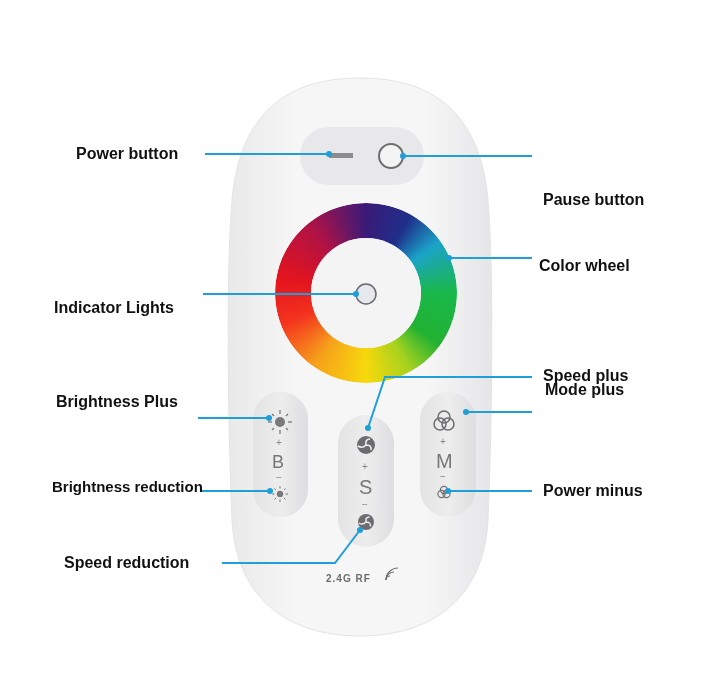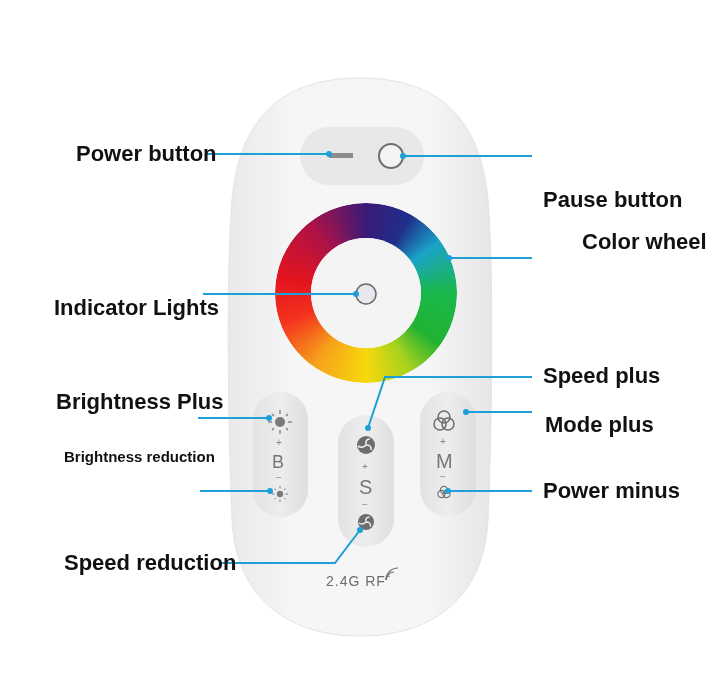"Power button" .label { font-size: 22px -> 16px }
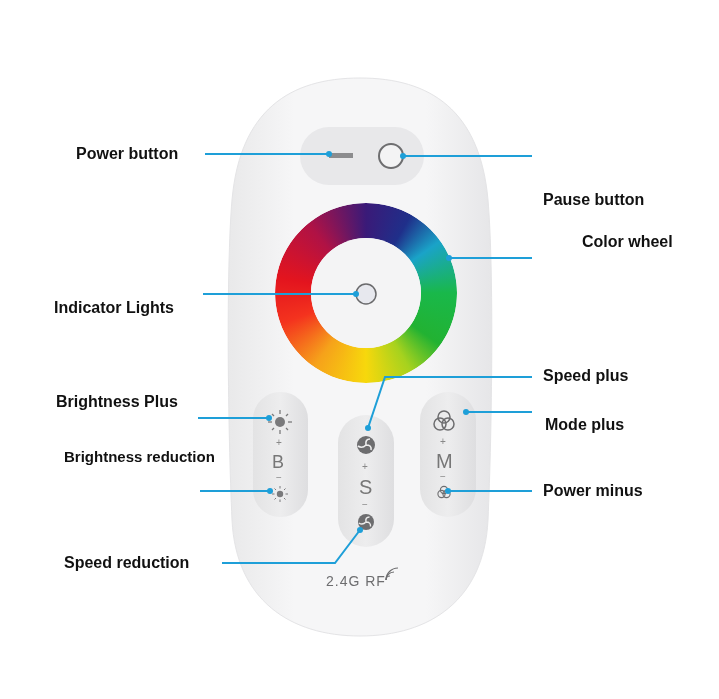"Color wheel" div.label { margin-left: 43px -> none; top: 232px -> 256px }
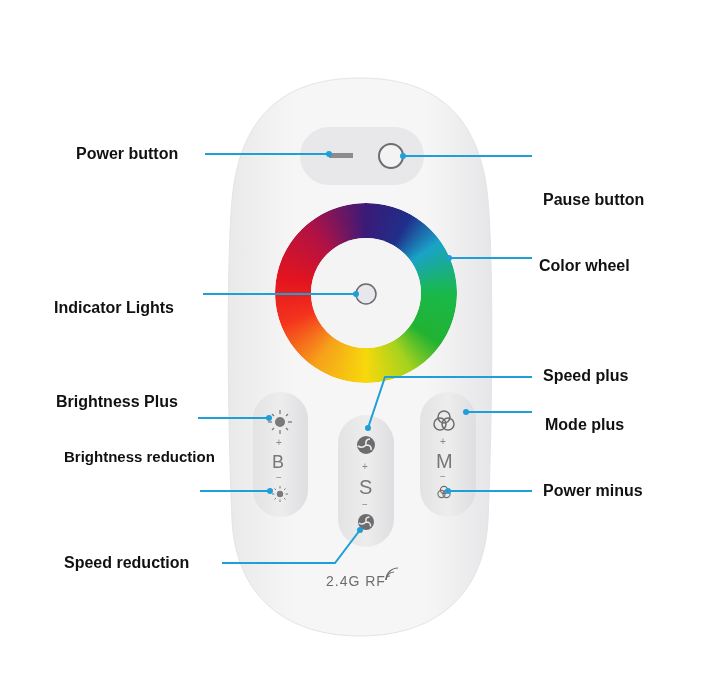"Mode plus" div.label { top: 415px -> 380px }
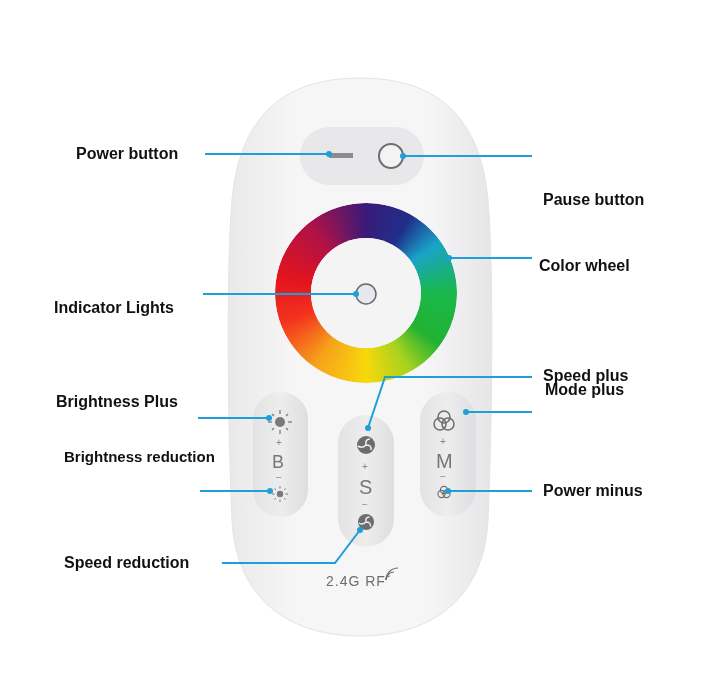"Brightness reduction" div.label { margin-left: 12px -> none; top: 447px -> 477px }
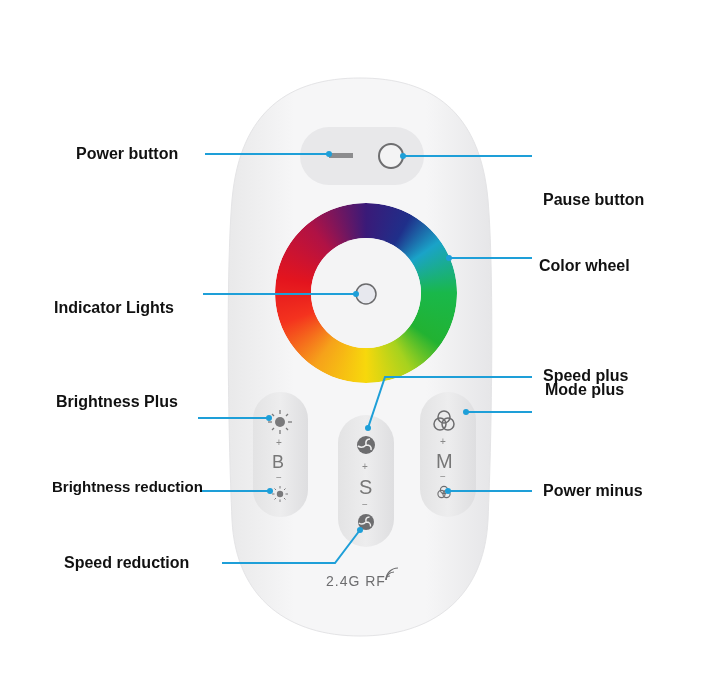"2.4G RF" div { font-size: 14px -> 10px; font-weight: normal -> bold }
